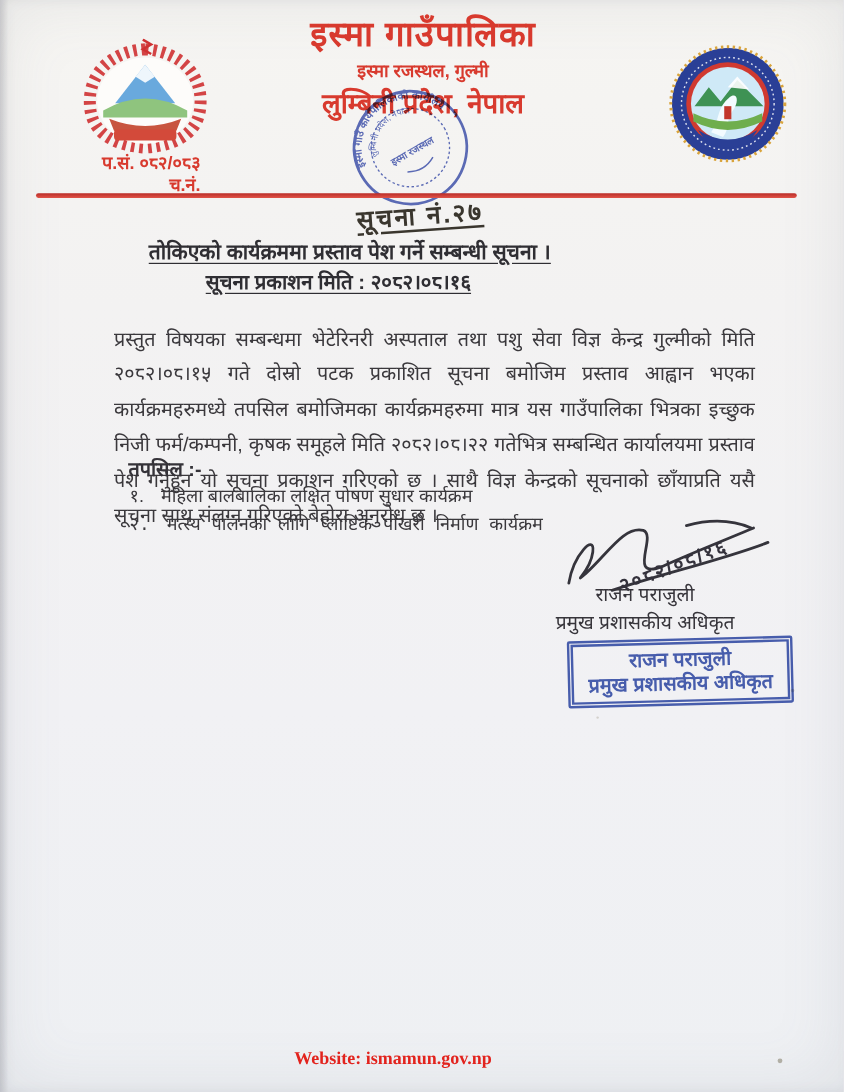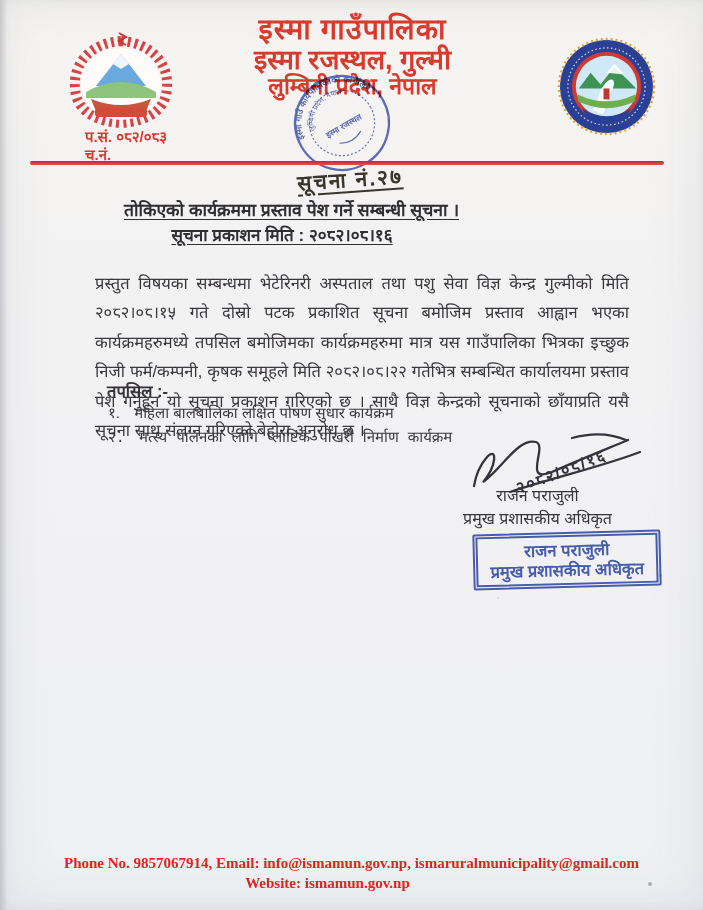"इस्मा रजस्थल, गुल्मी" .t3 { font-size: 27px -> 15px }
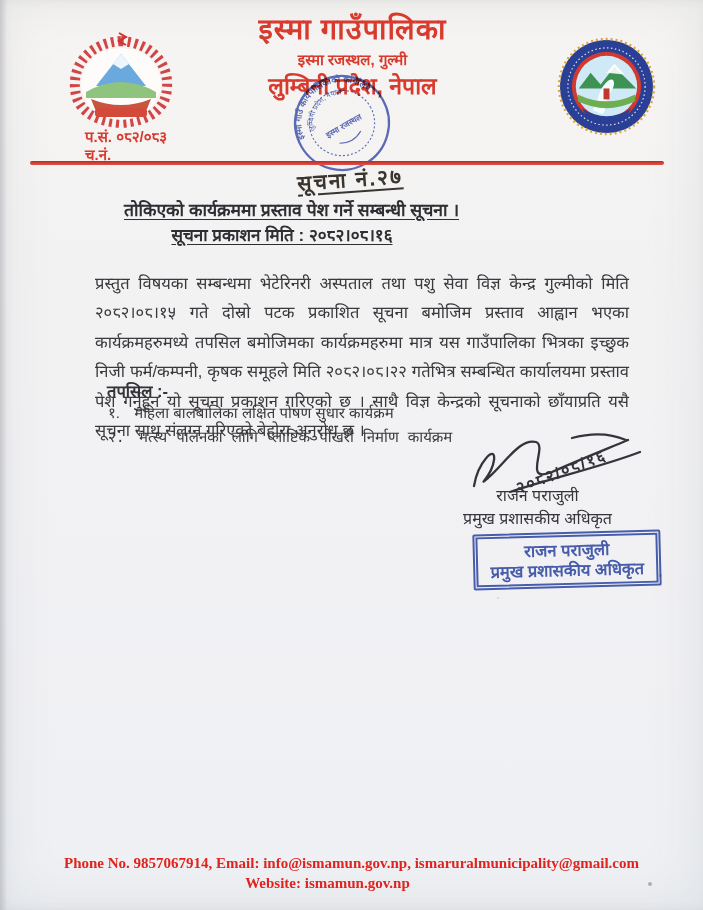"प.सं. ०८२/०८३" .refs { text-align: none -> right }
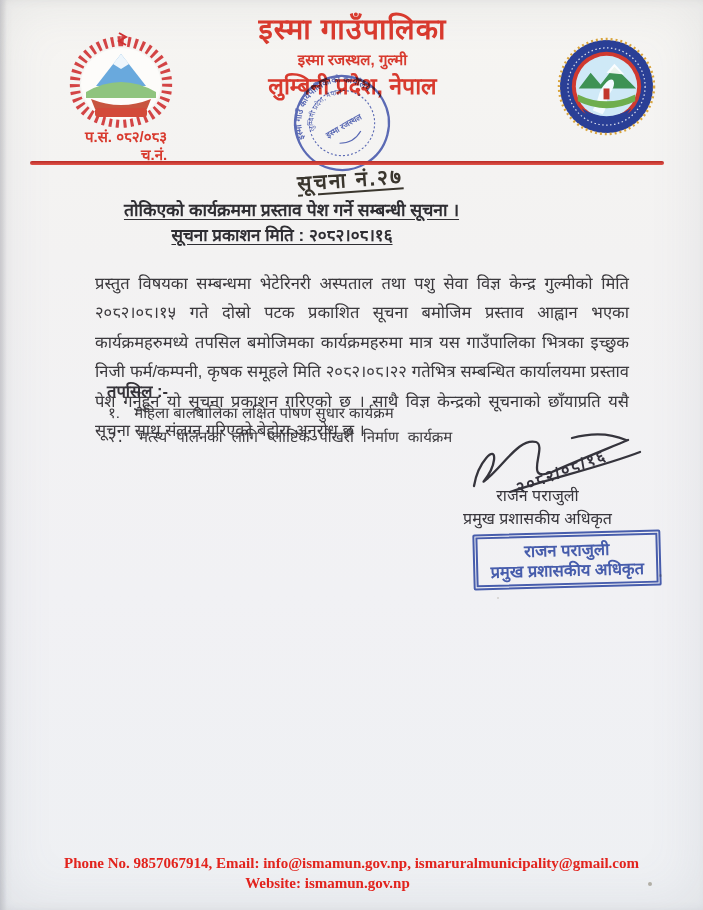"Phone No. 9857067914, Email:" div.abs { html: <div>Phone No. 9857067914, Email: info@ismamun.gov.np, ismaruralmunicipality@gmail.com</div> -> none }
